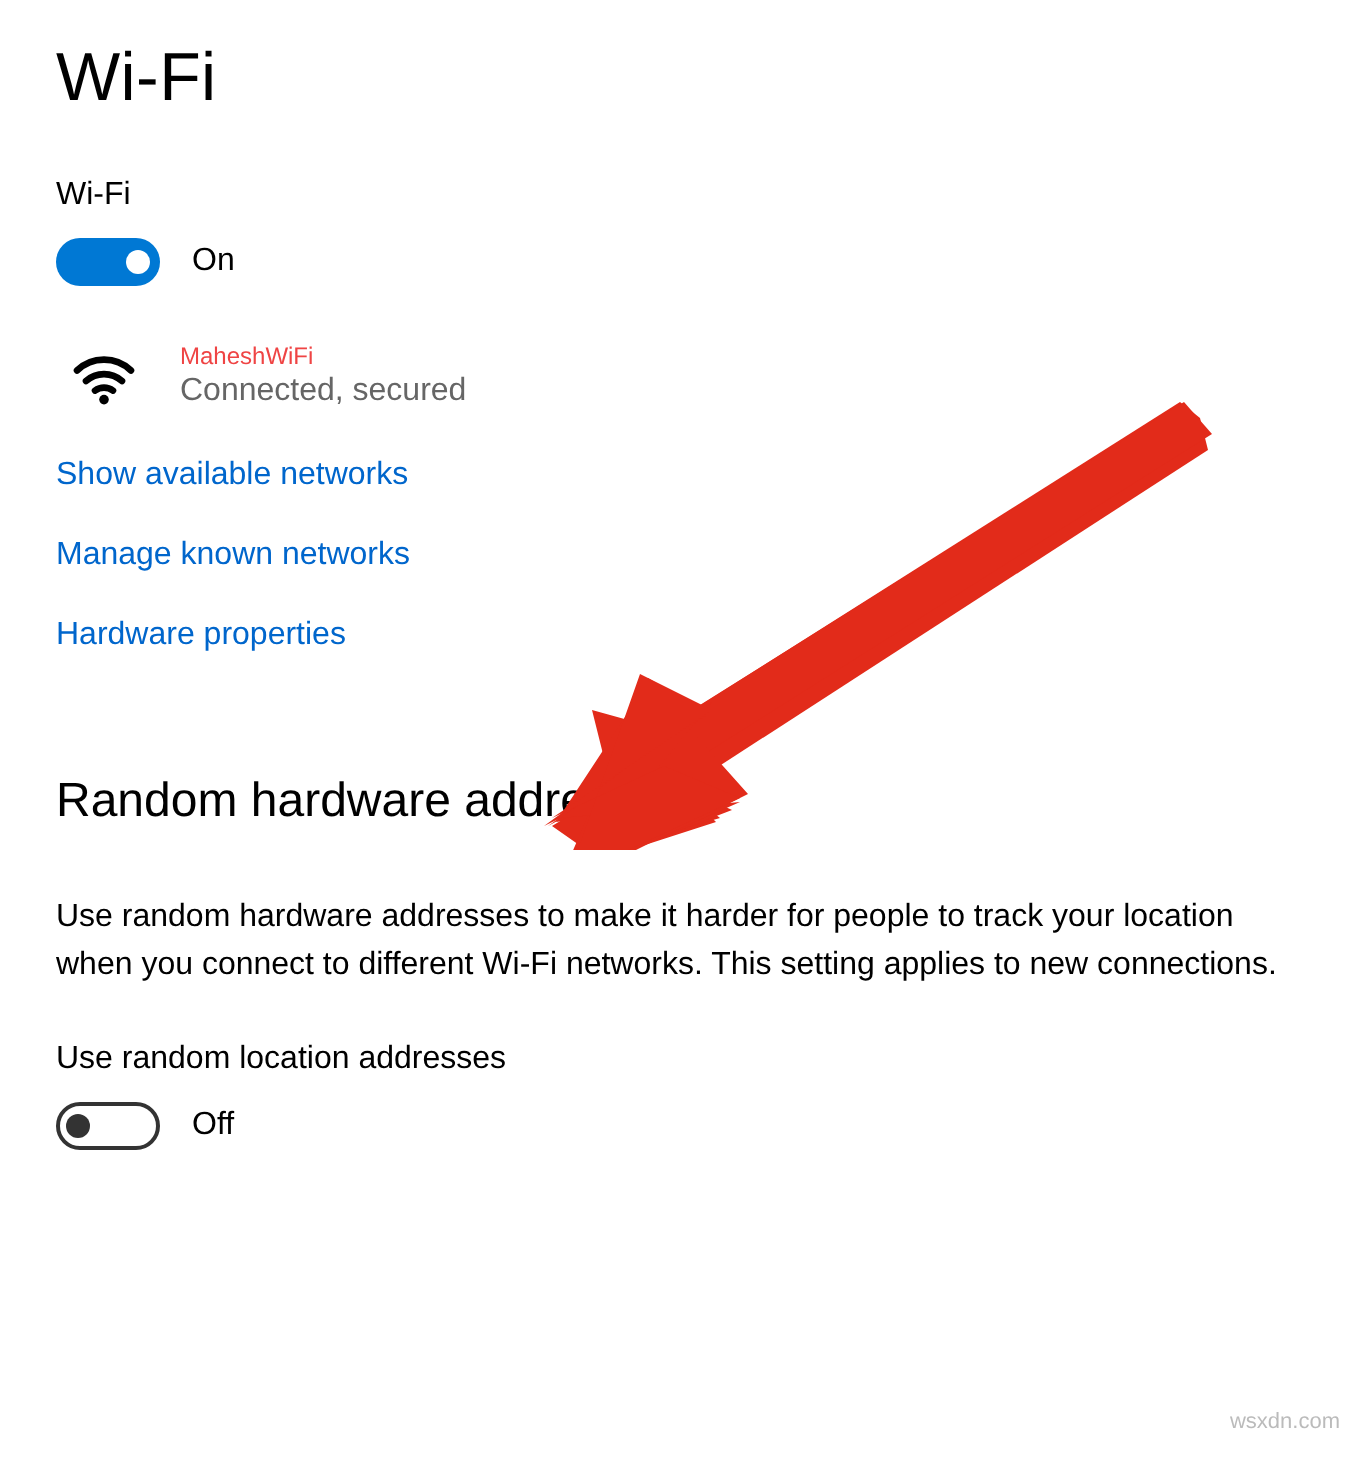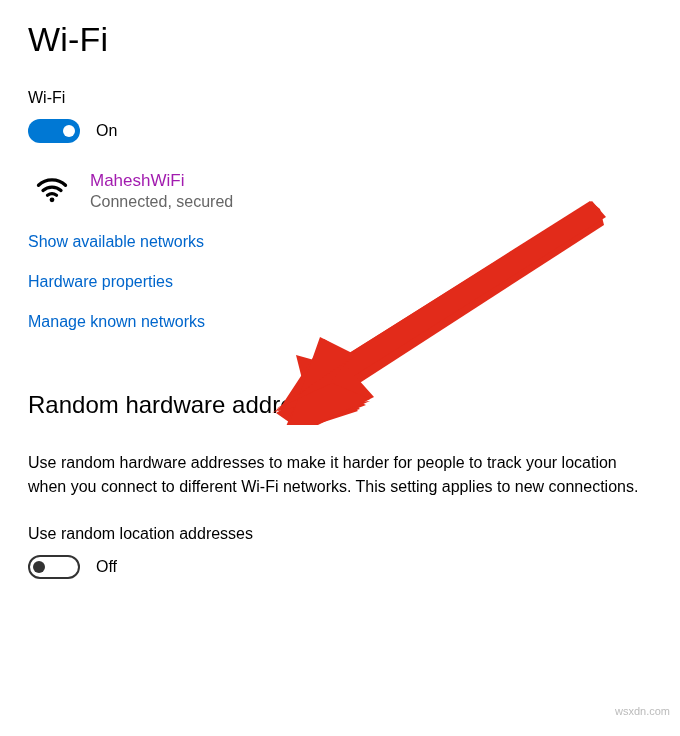"MaheshWiFi" .net-info .net-name { color: #a21caf -> #ef4444; font-size: 17px -> 12px }
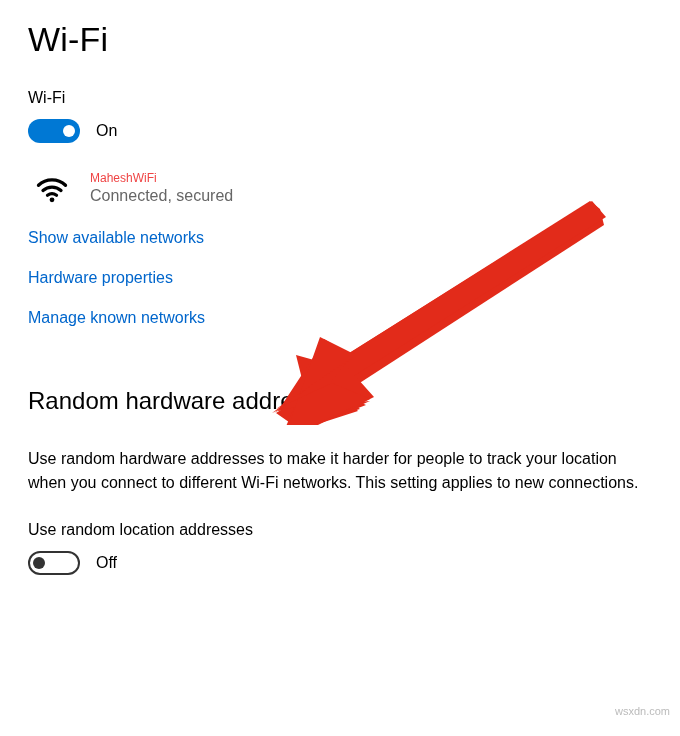"Hardware properties" a.link { order: before "Manage known networks" -> after "Manage known networks" }
